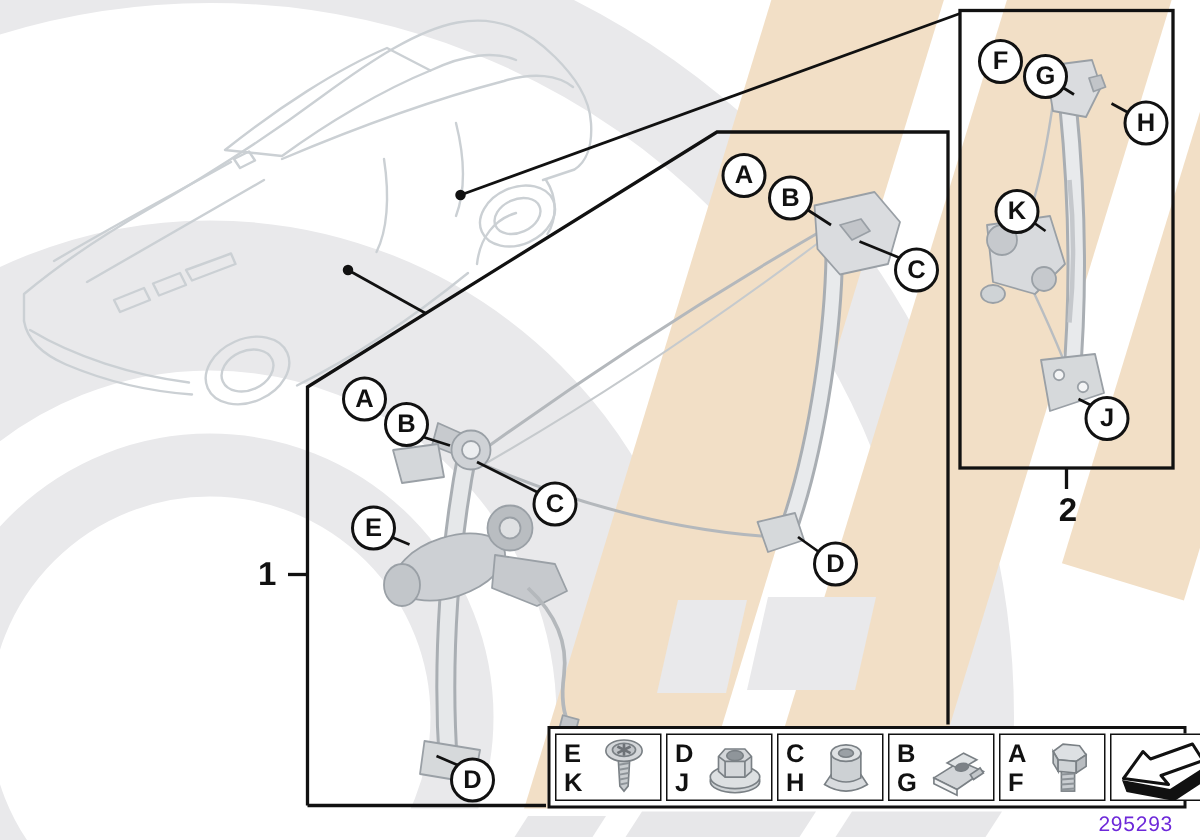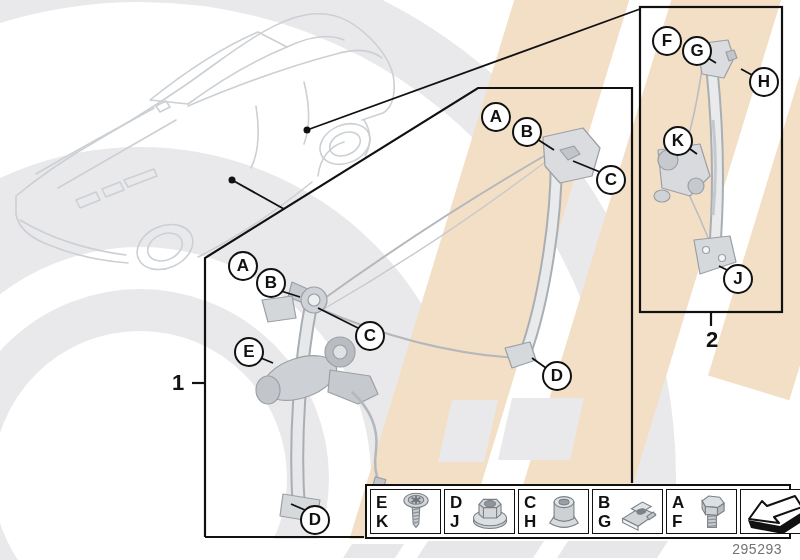"295293" #docnum { color: #737373 -> #6d28d9 }
